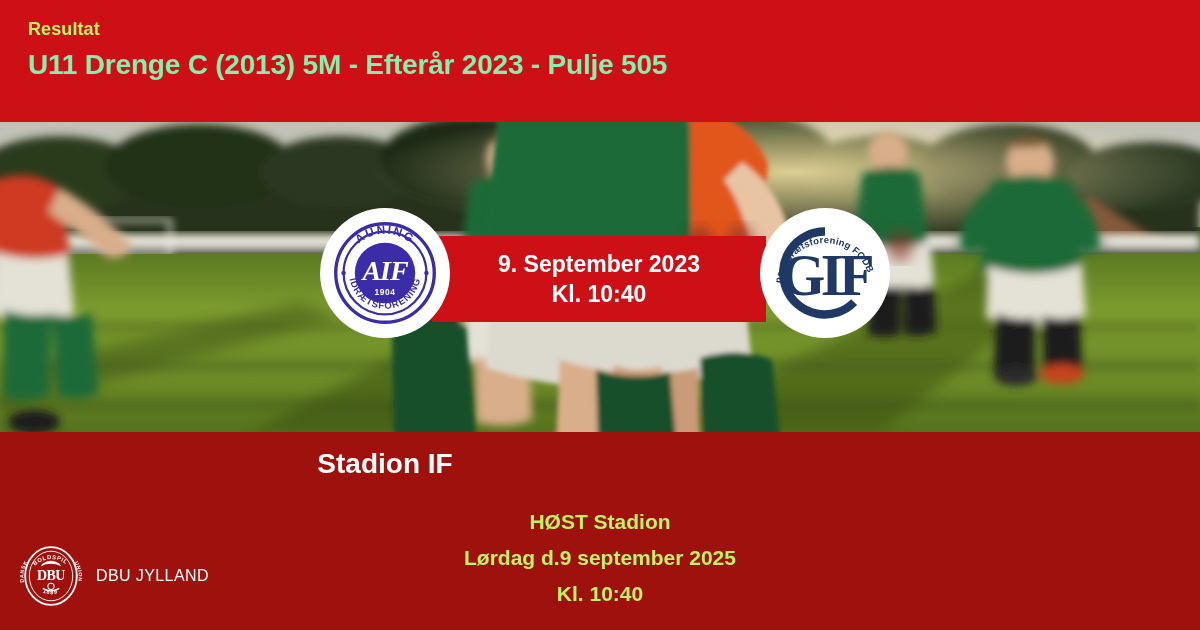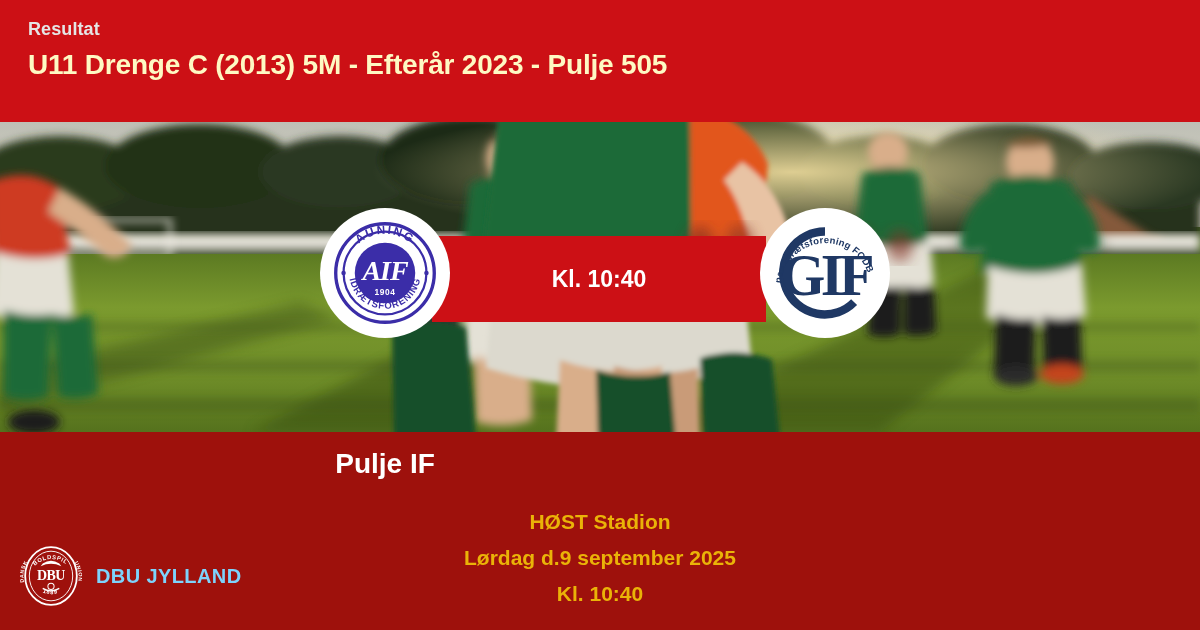"Resultat" .header-kicker { color: #e5e5e5 -> #bef264 }
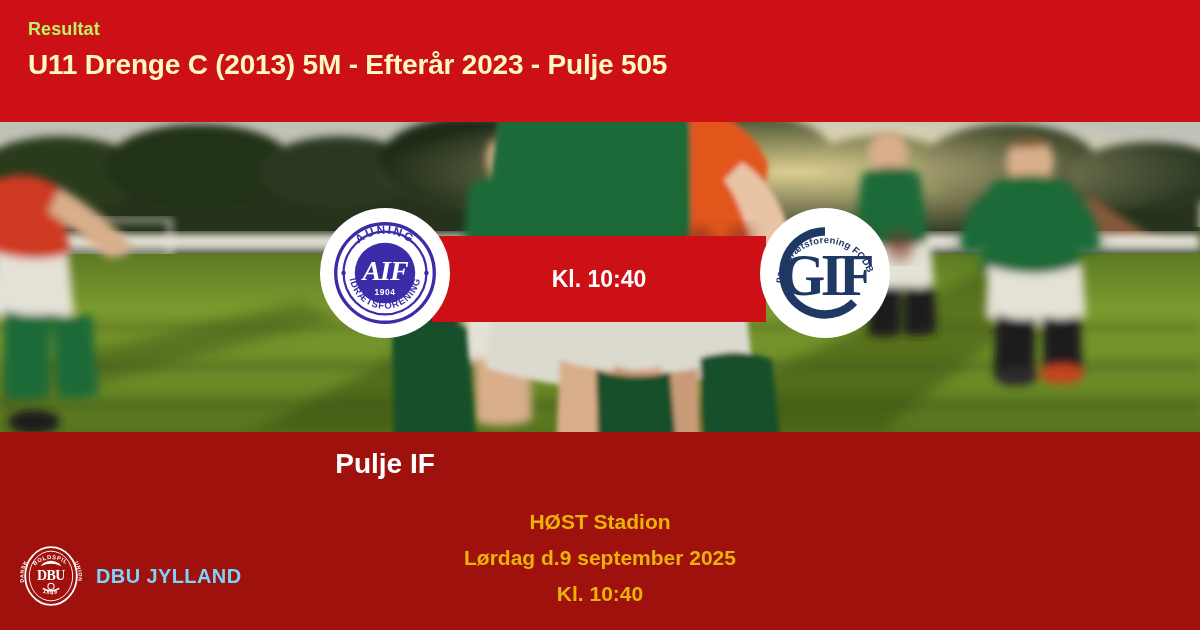"U11 Drenge C (2013) 5M" .header-title { color: #fef9c3 -> #86efac }
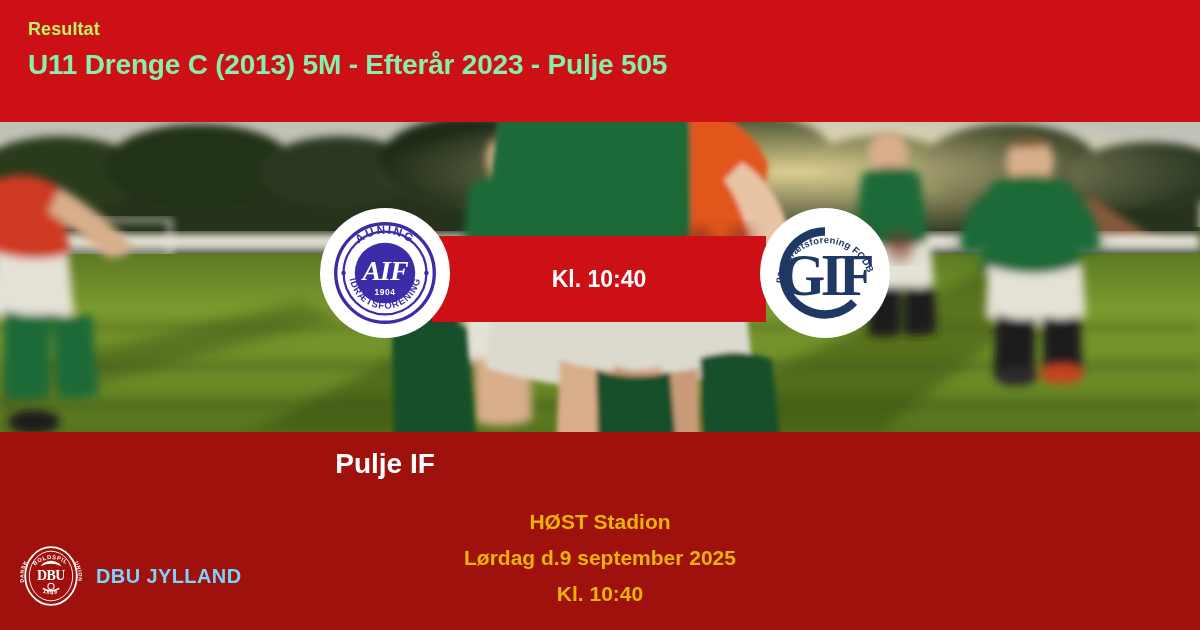"9. September 2023" div.line { html: none -> <div>9. September 2023</div> }
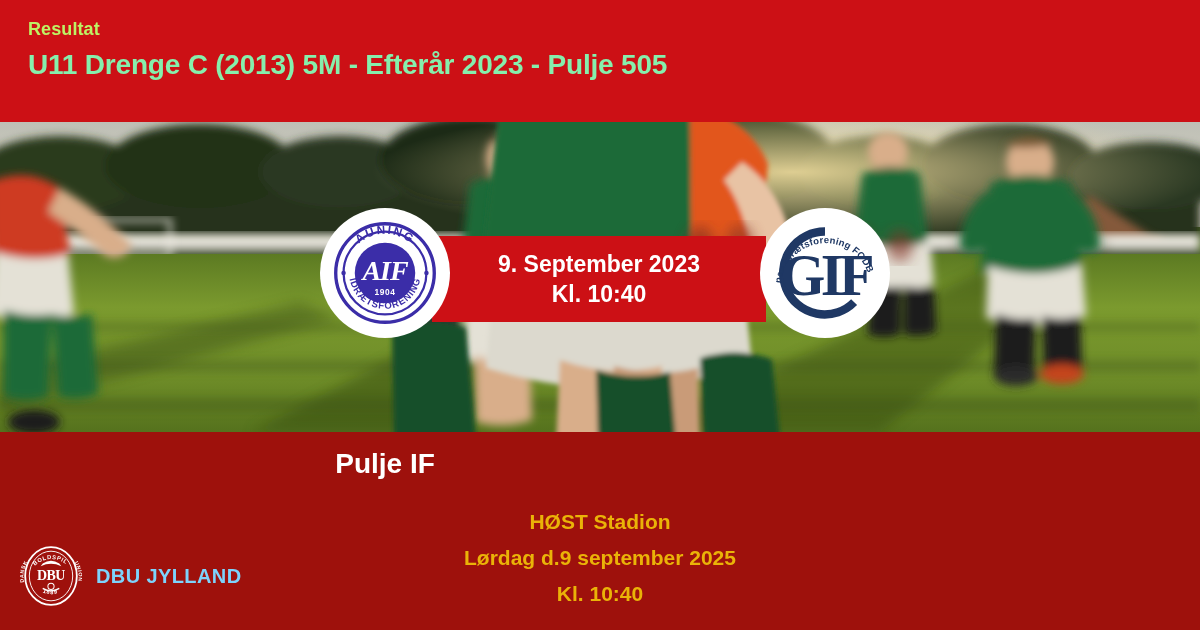"Pulje IF" div.team-name { text: Pulje -> Stadion }
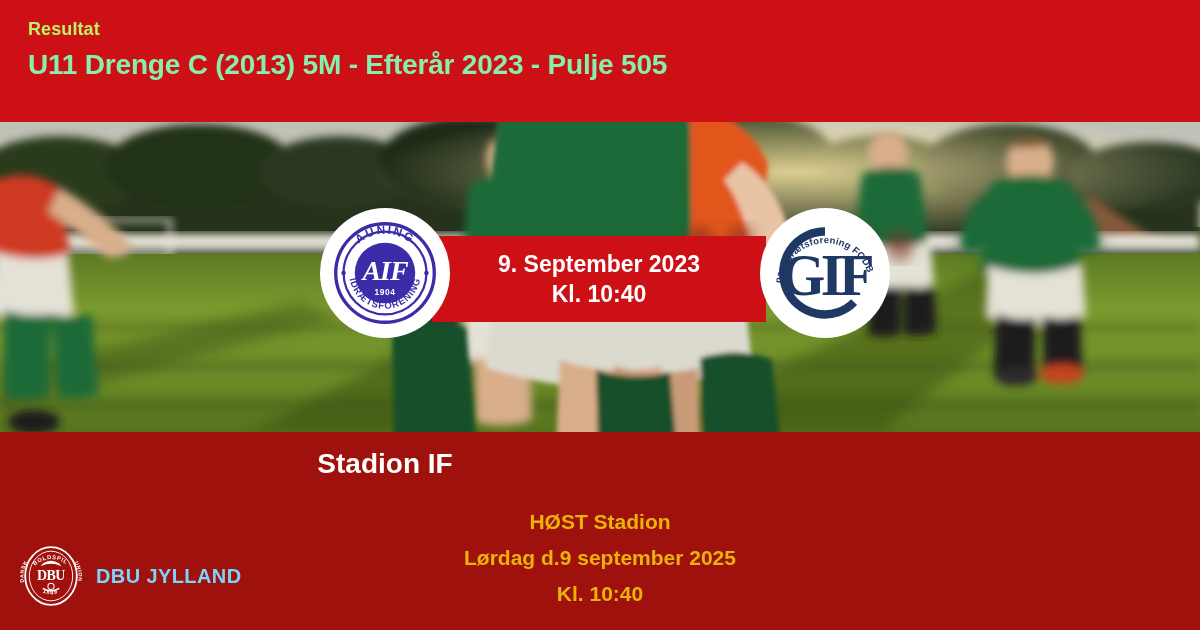"HØST Stadion" .venue-line { color: #eab308 -> #bef264 }
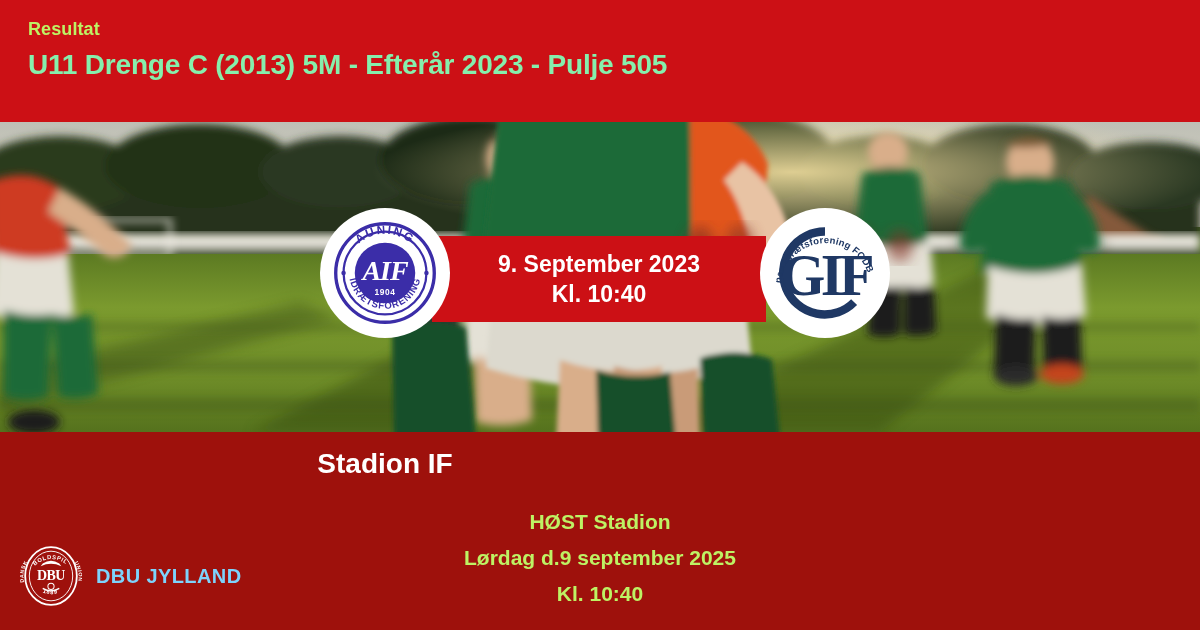"DBU JYLLAND" .dbu-label { color: #7dd3fc -> #ffffff; font-size: 20px -> 16px; font-weight: bold -> normal }
